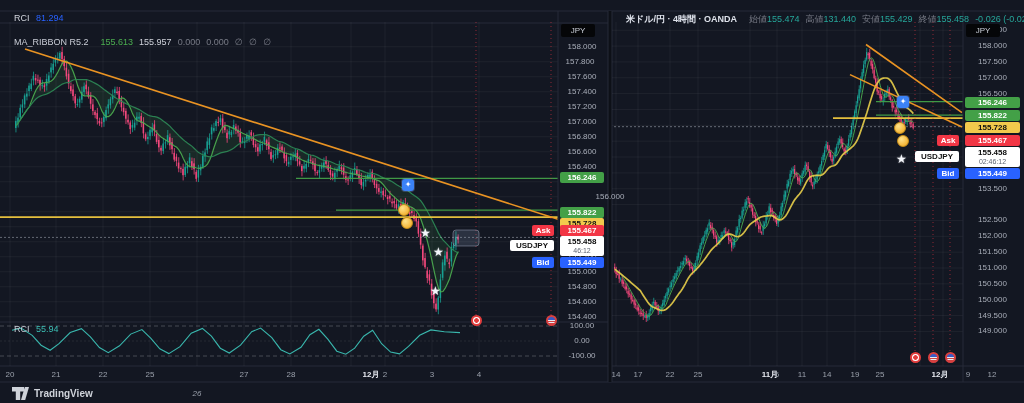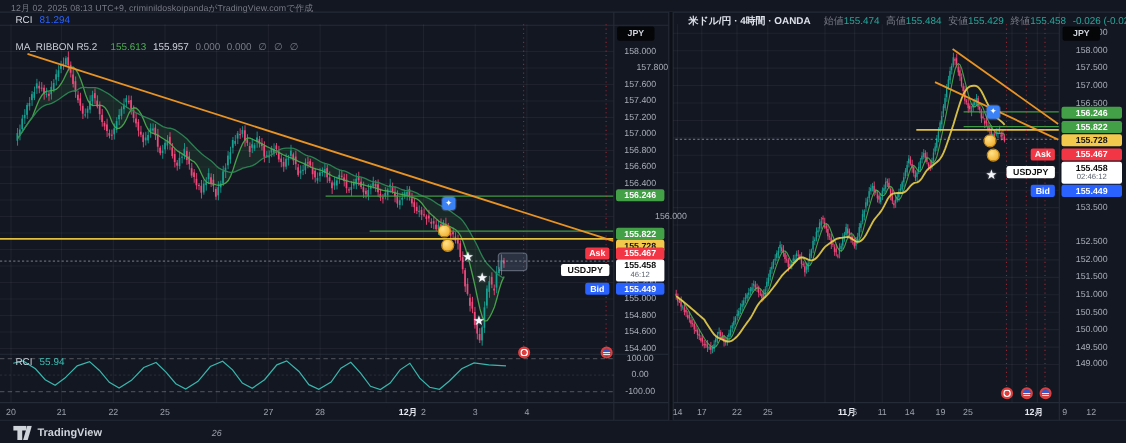"12月 02, 2025 08:13 UTC+9," div.hdr { html: <div>12月 02, 2025 08:13 UTC+9, criminildoskoipandaがTradingView.comで作成</div> -> none }
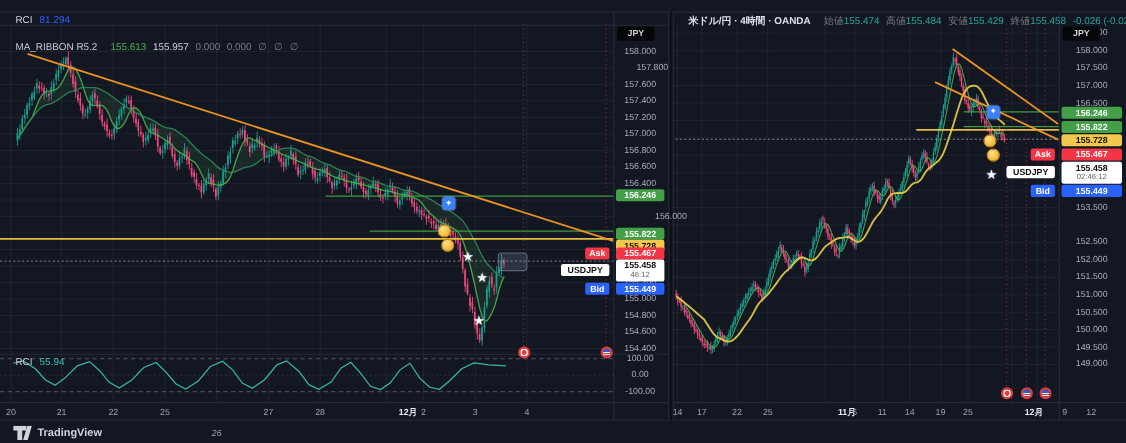"155.484" span.vR { text: 155.484 -> 131.440 }
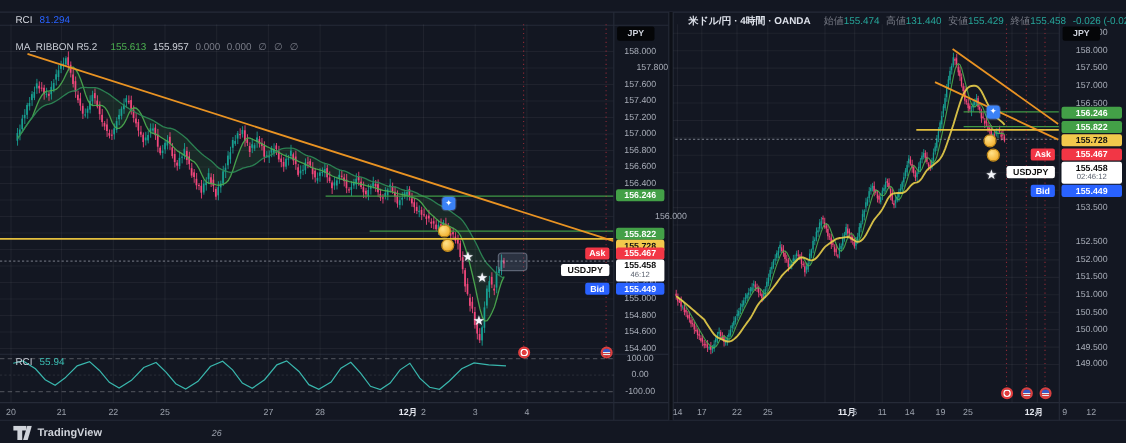"JPY" .jpy { font-weight: bold -> normal }
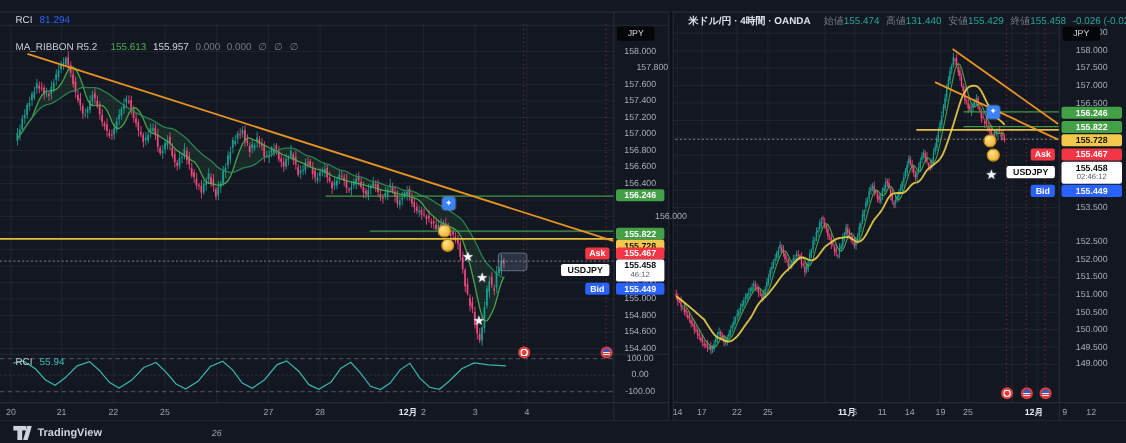"157.800" div.tick { left: 571px -> 558px }
